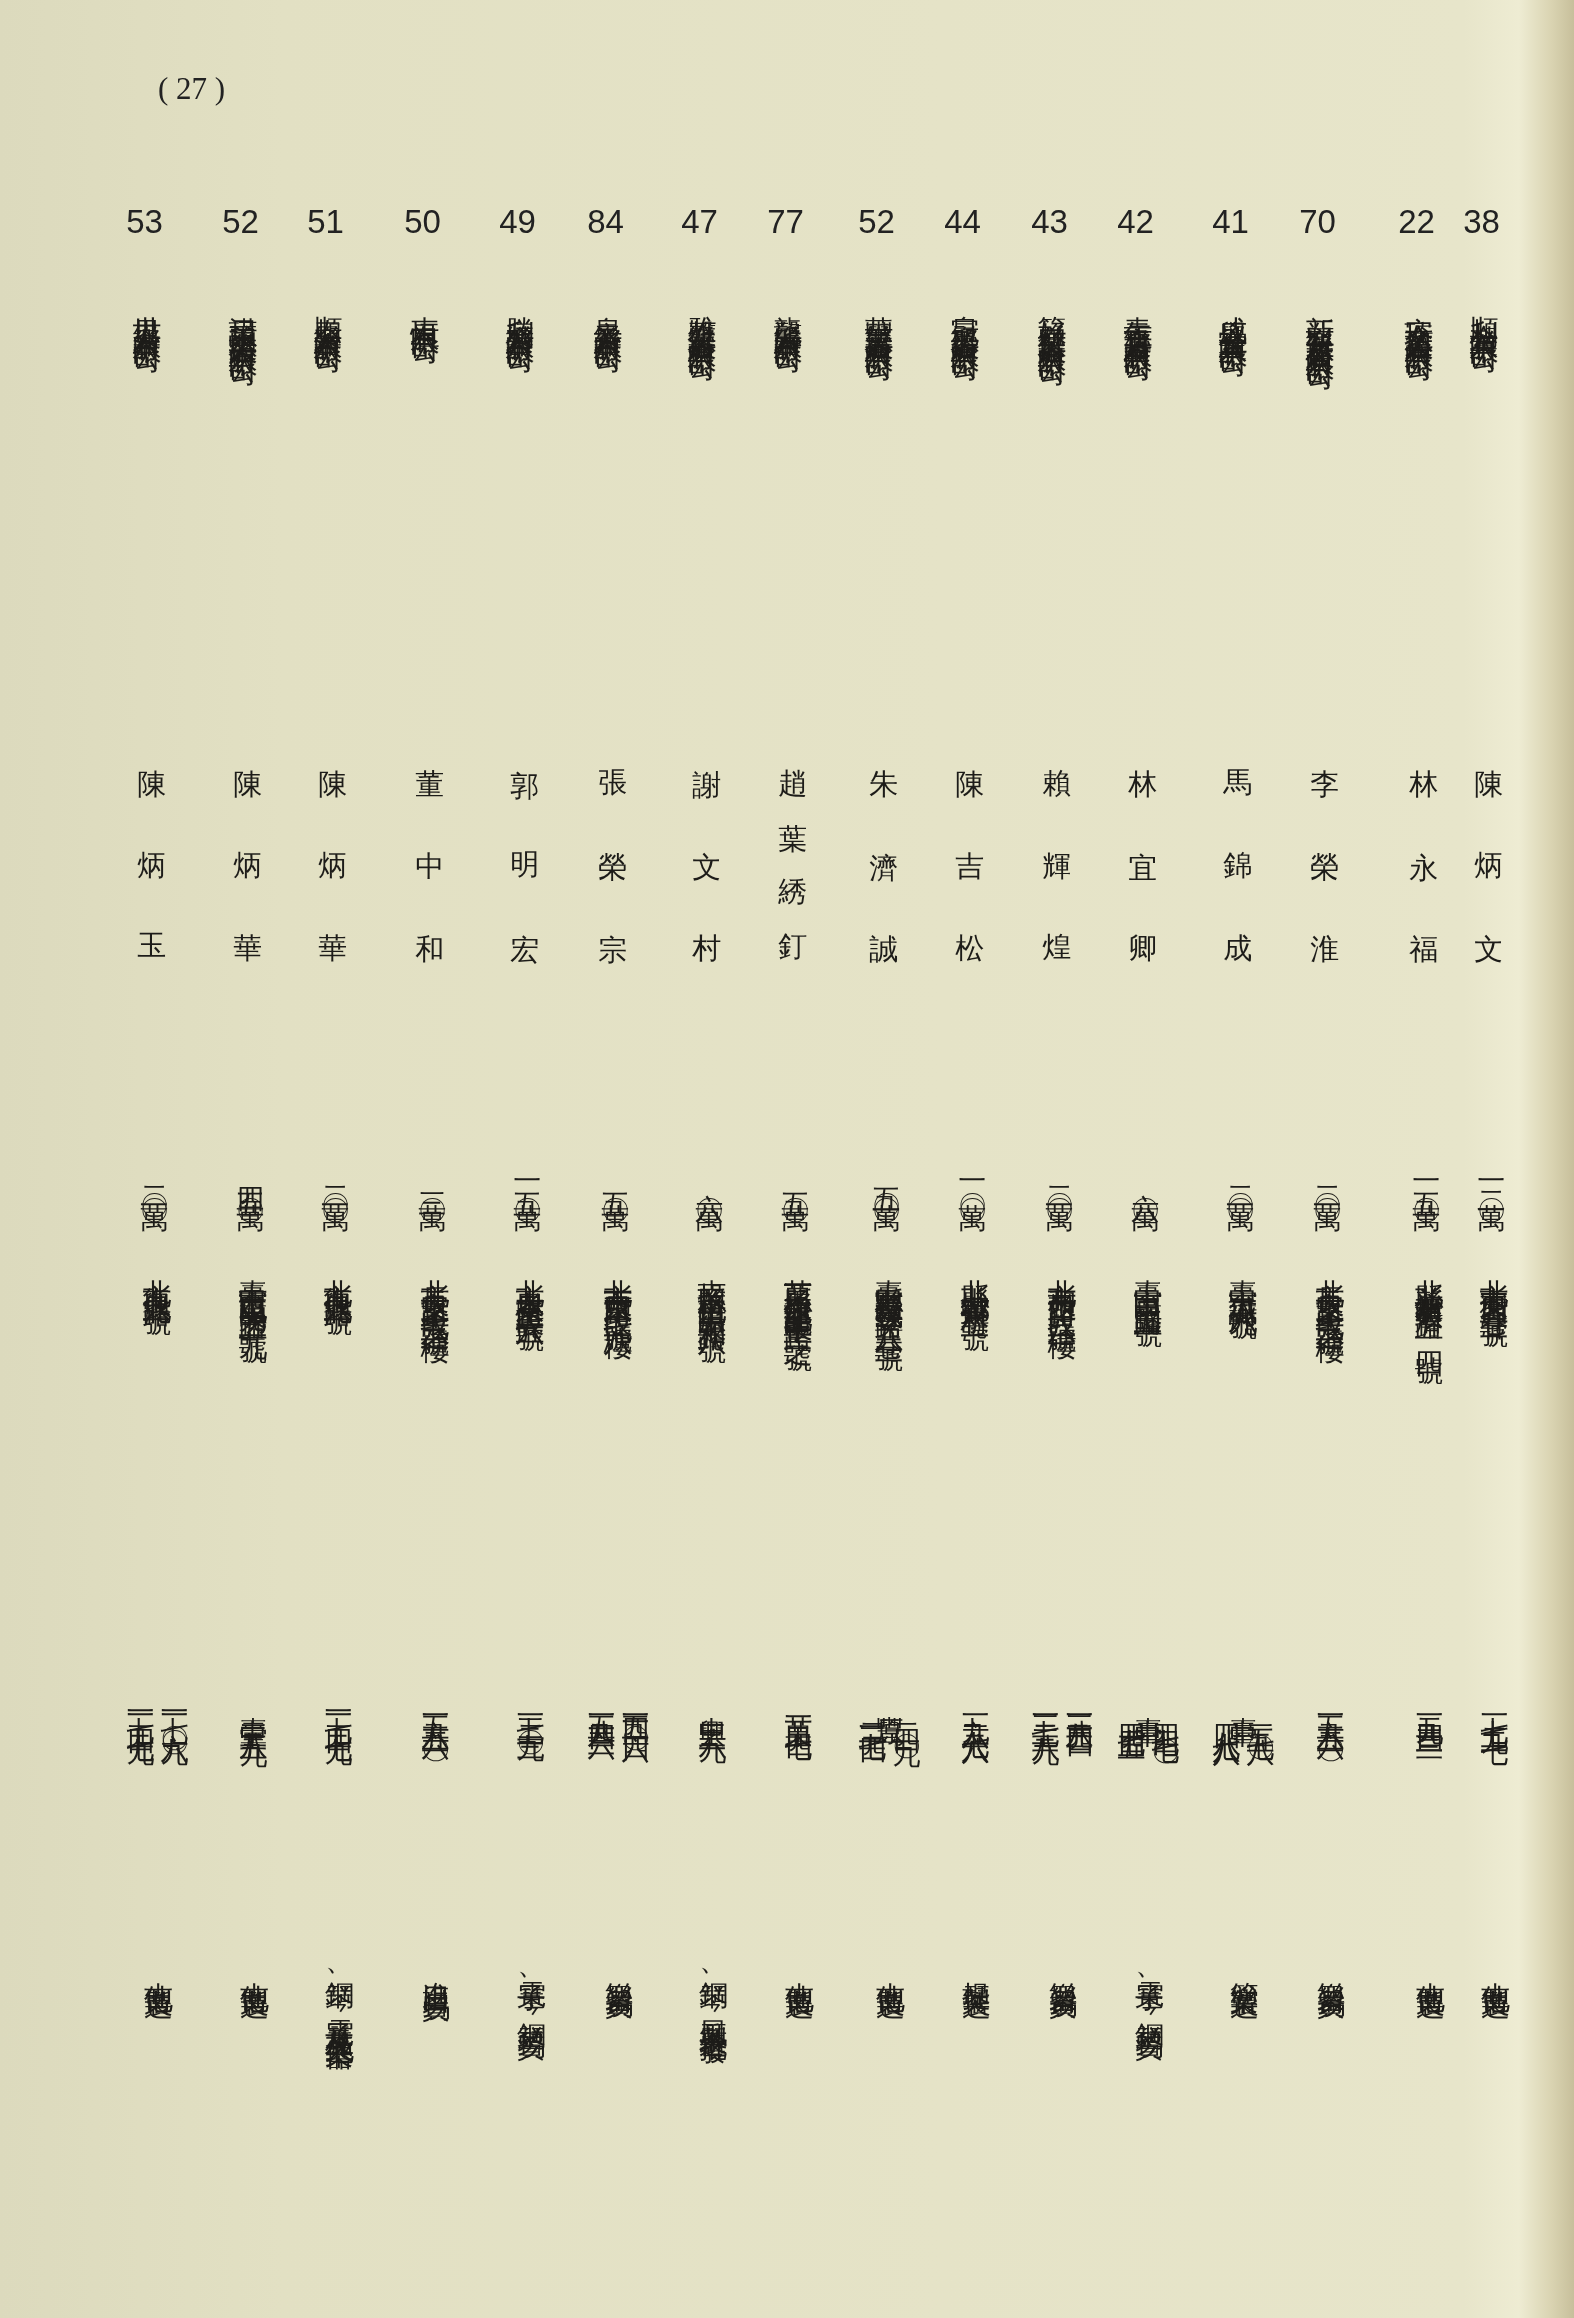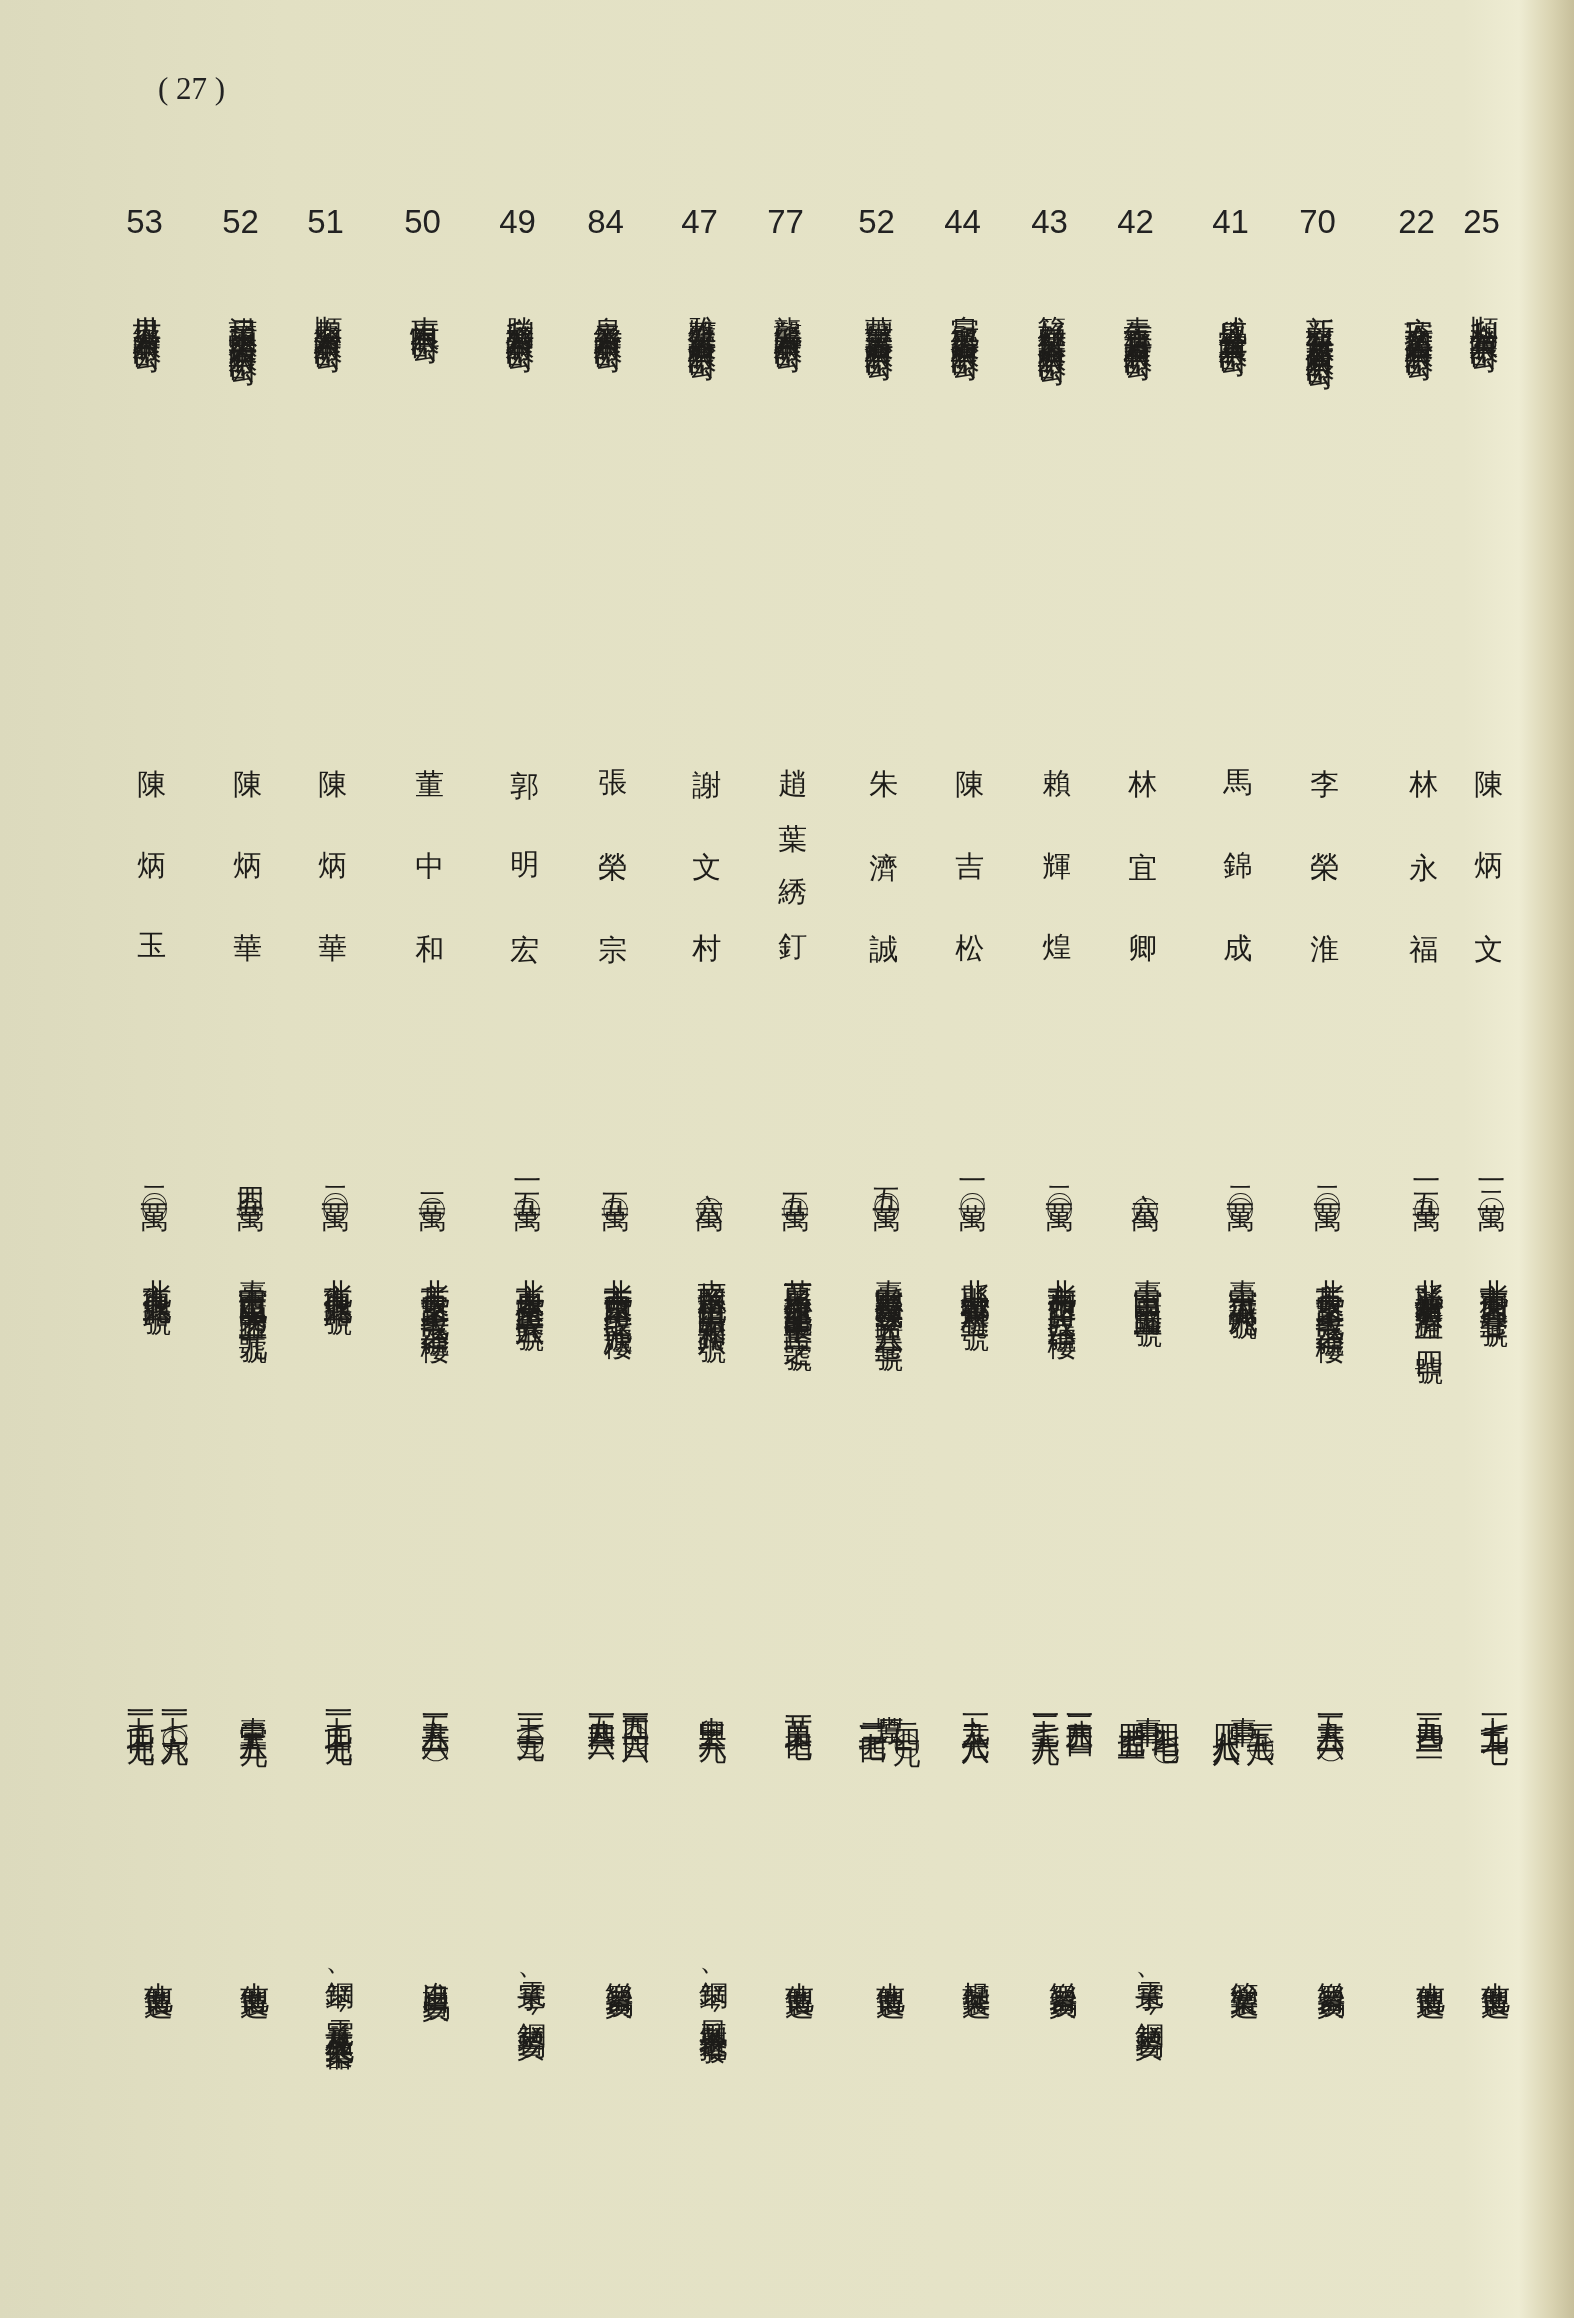"25" div.f { text: 25 -> 38 }
